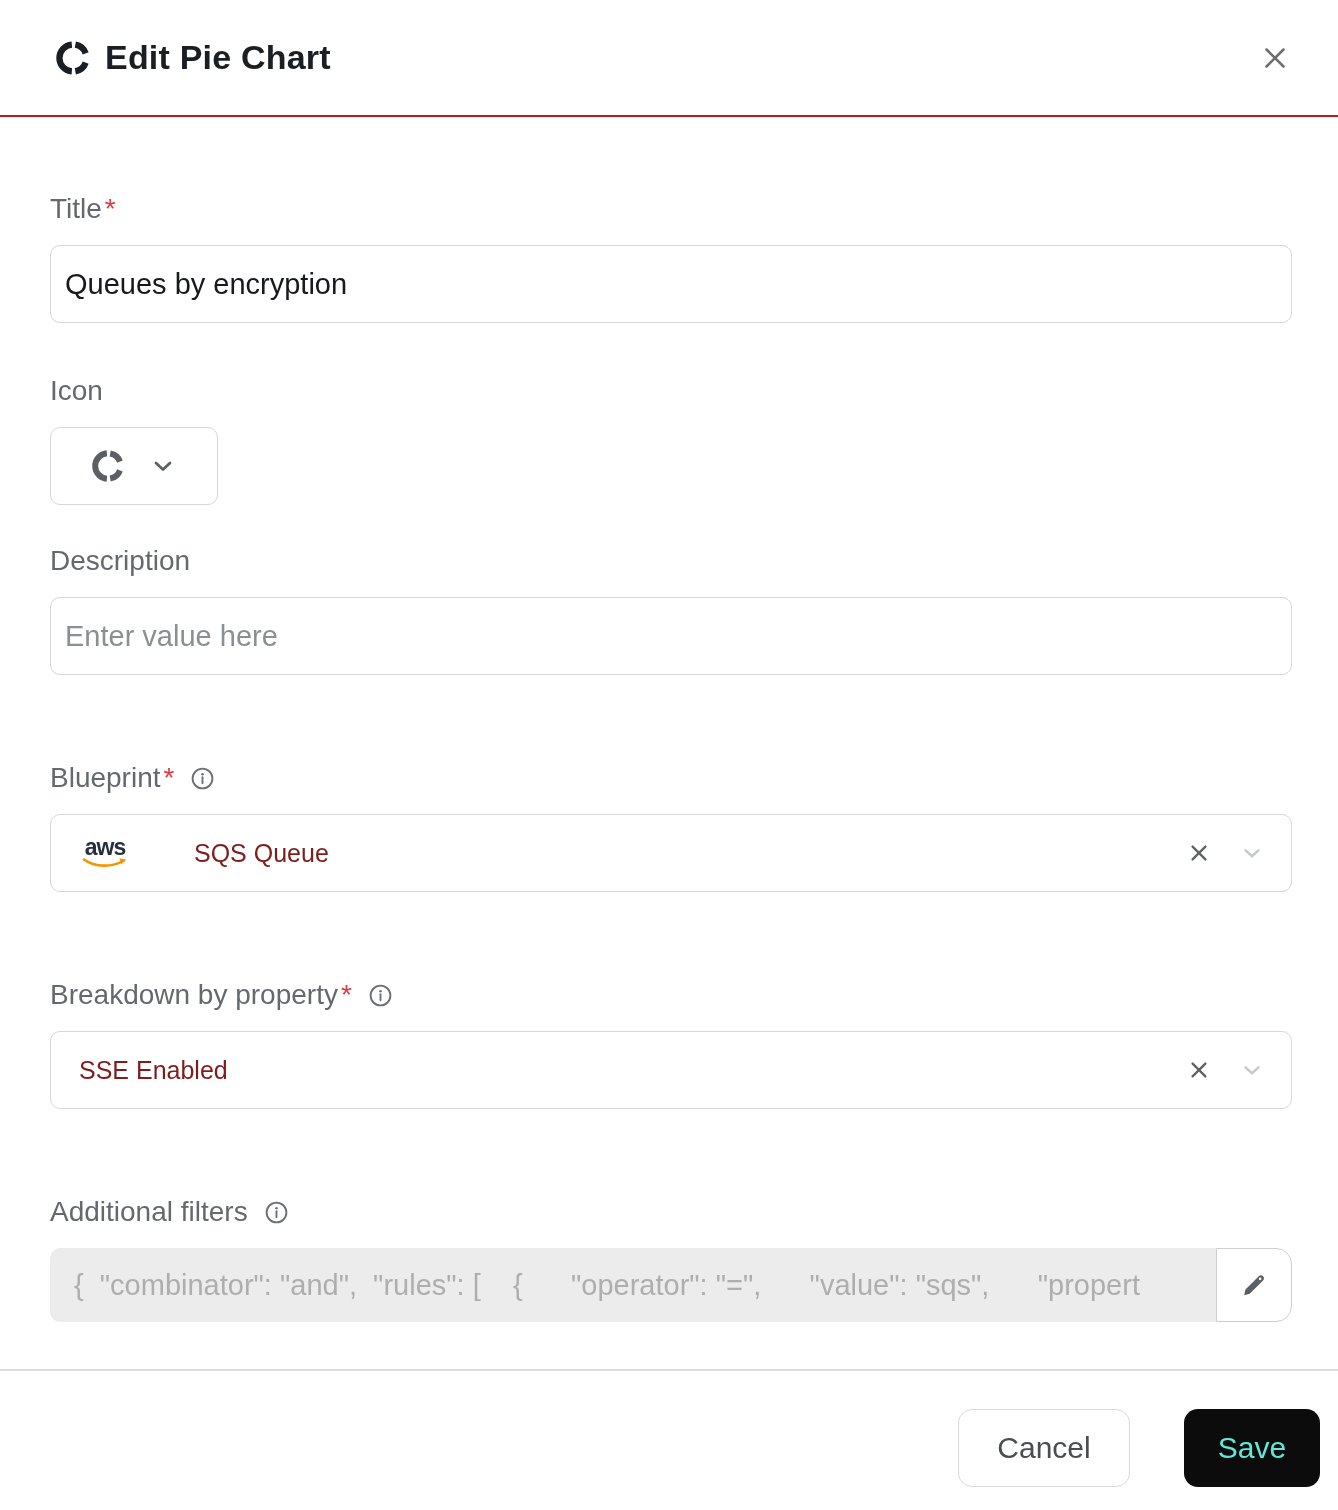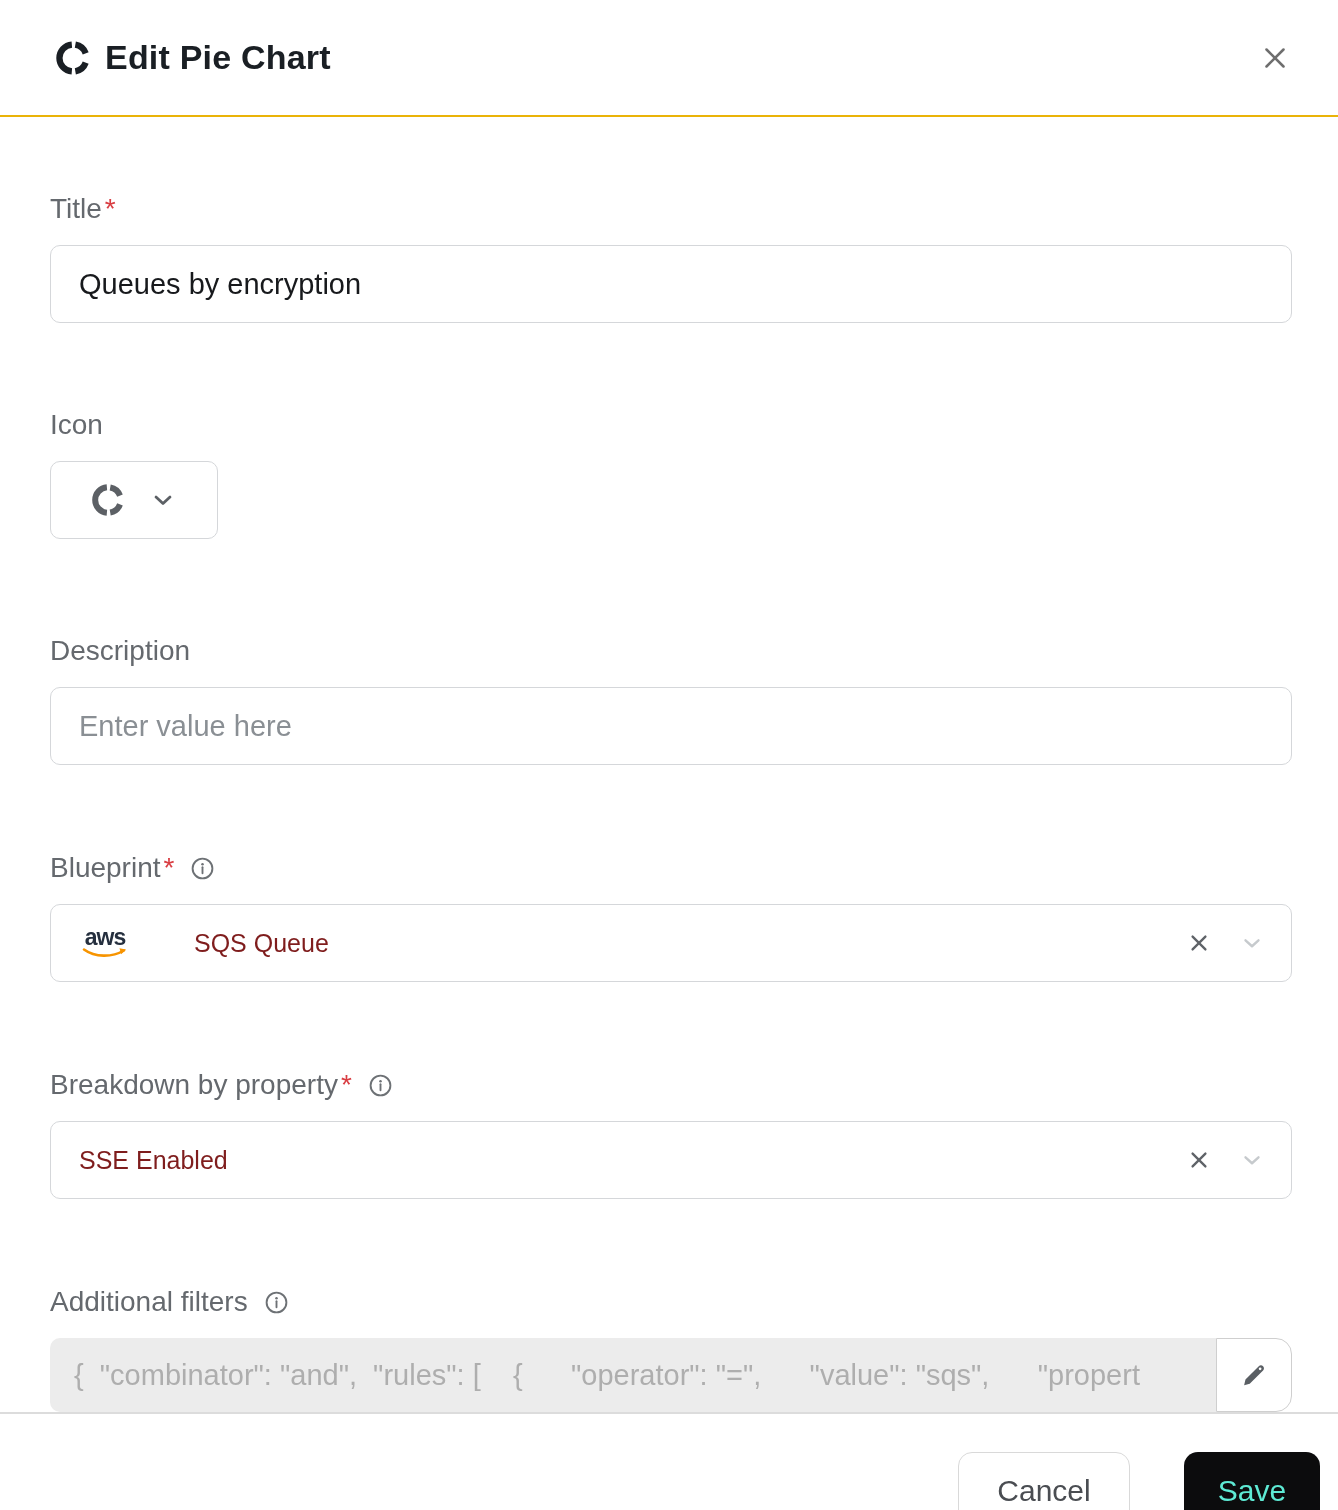"Edit Pie Chart" .modal-header { border-bottom: 2px solid #eab308 -> 2px solid #b91c1c }
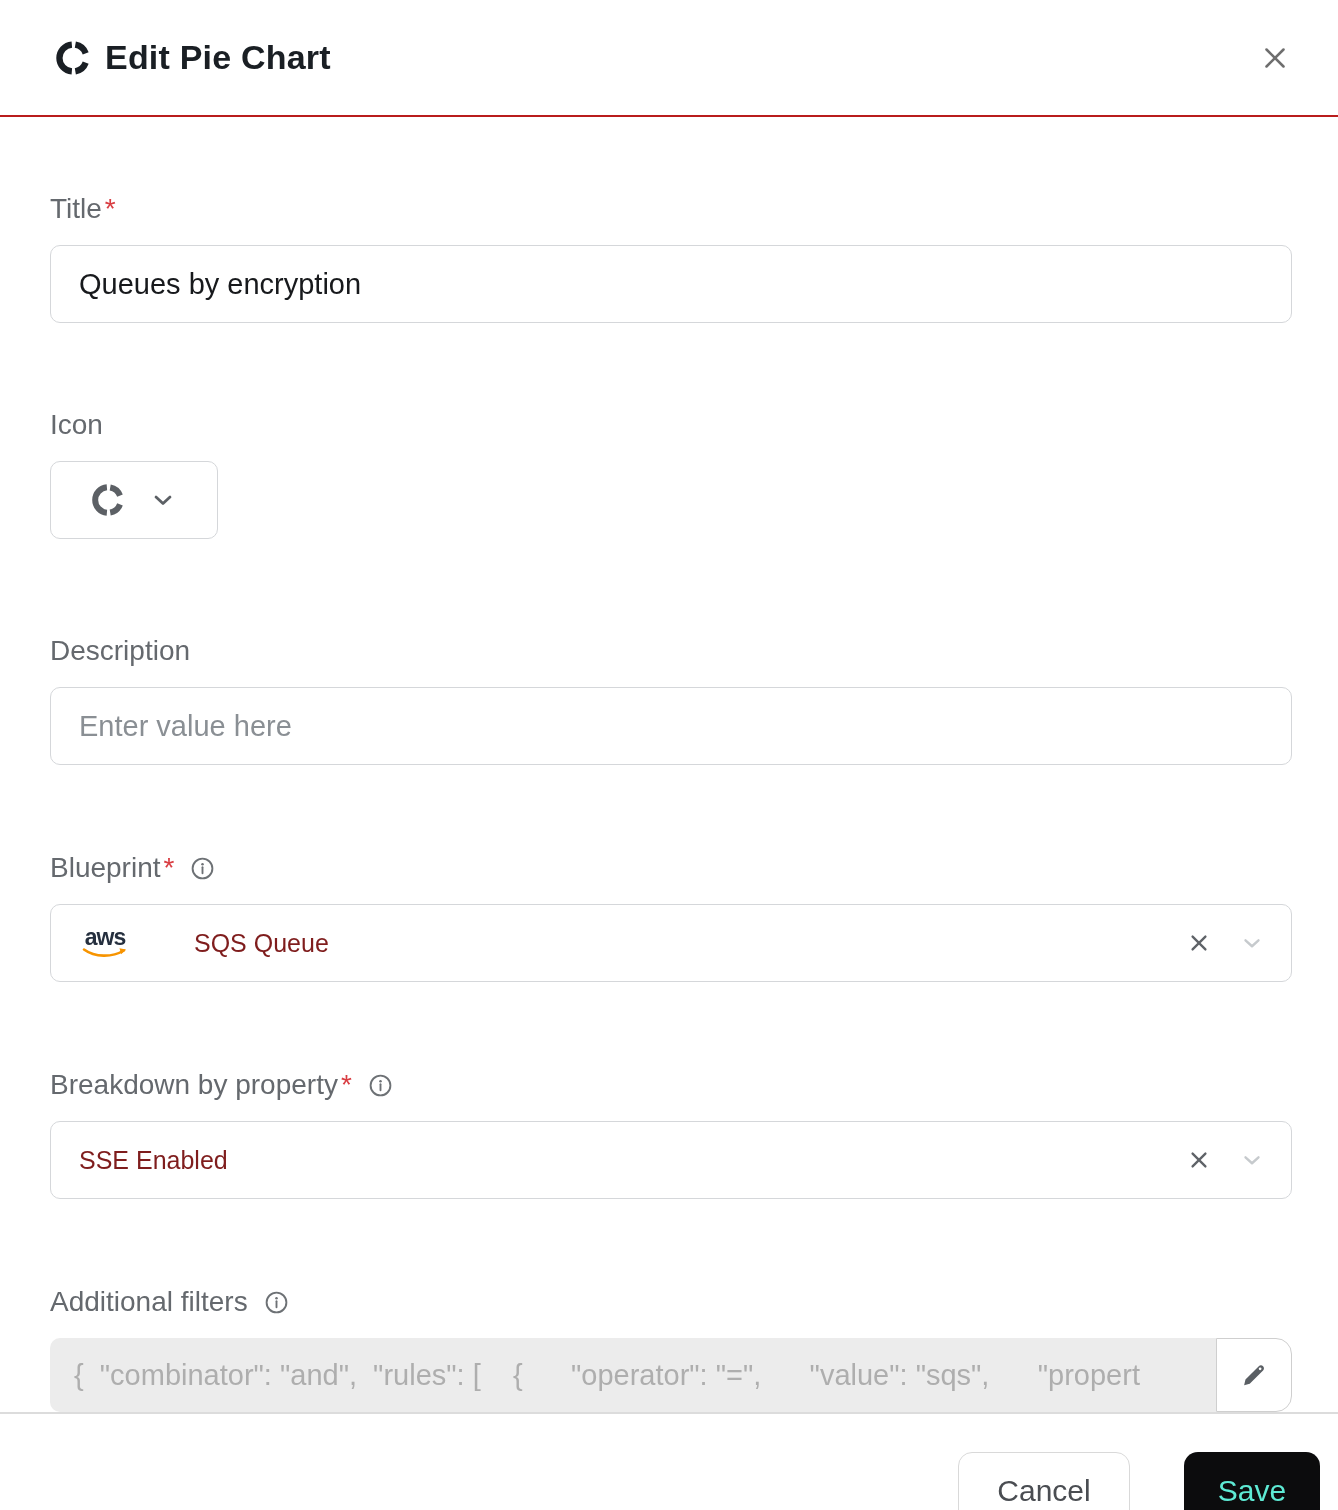"Queues by encryption" .text-input { padding: 0 28px -> 0 14px }
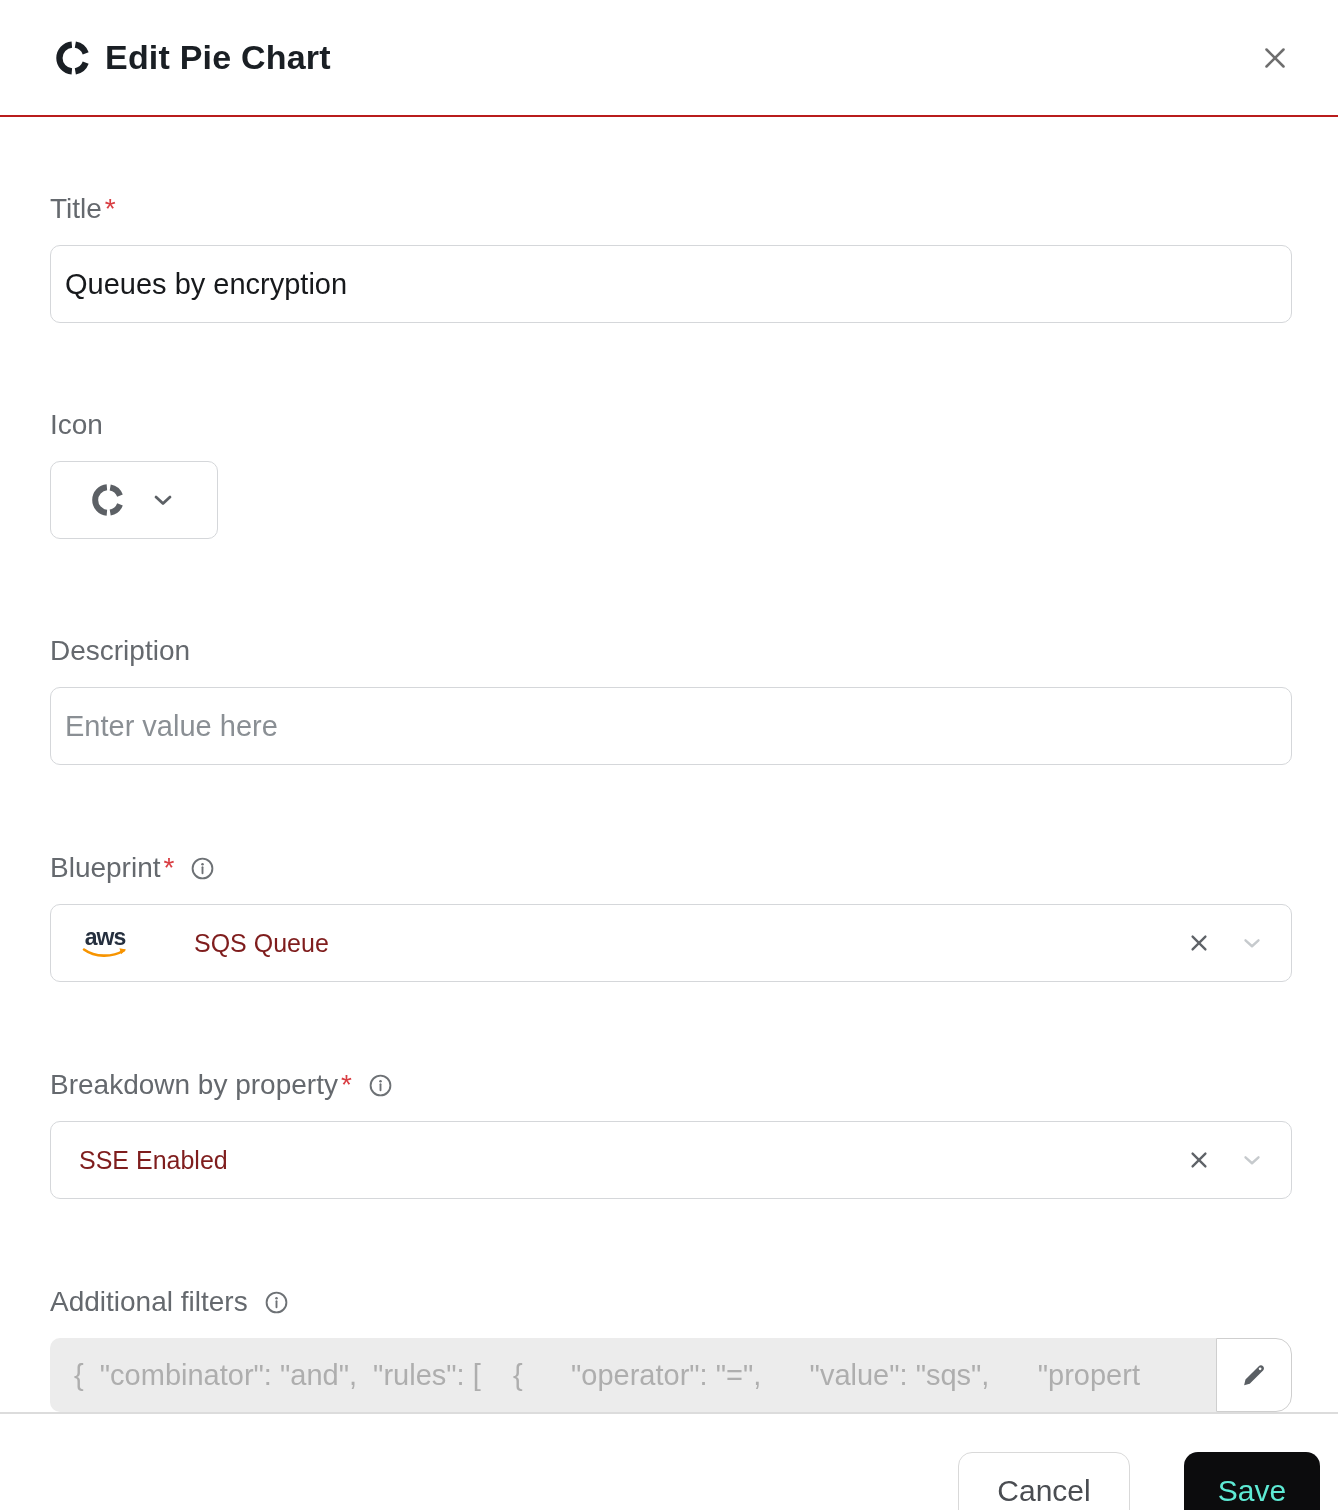"Icon" .section-icon { margin-top: 86px -> 52px }
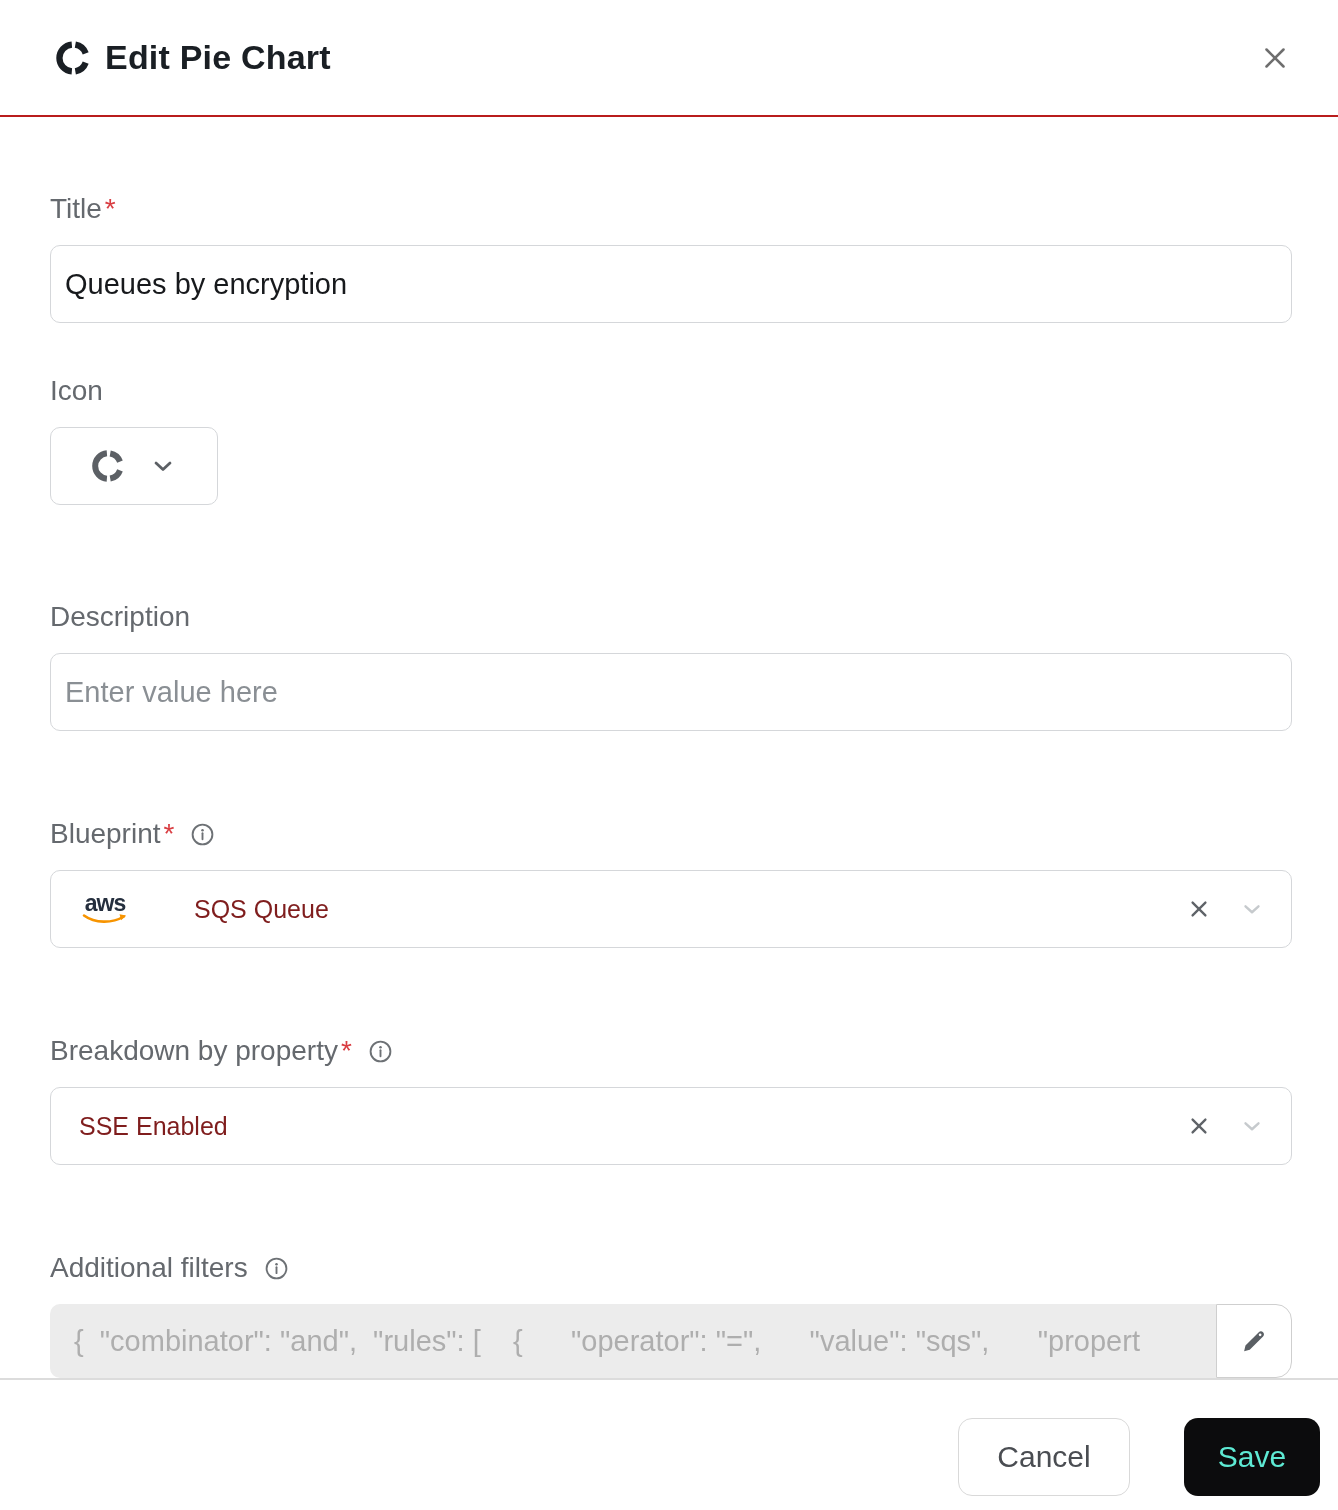"Description" .section-description { margin-top: 96px -> 40px }
